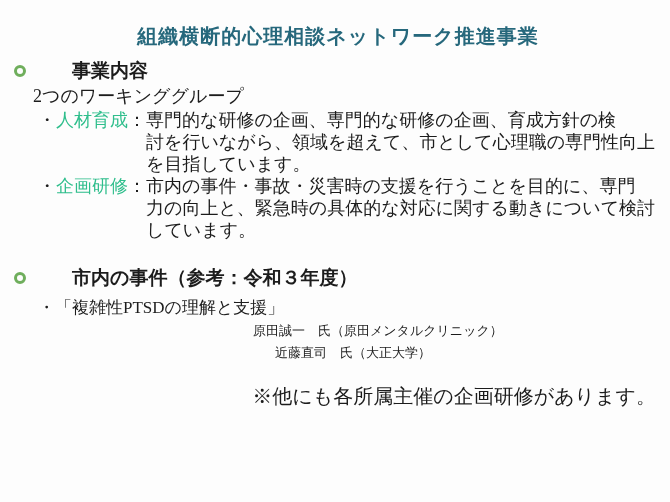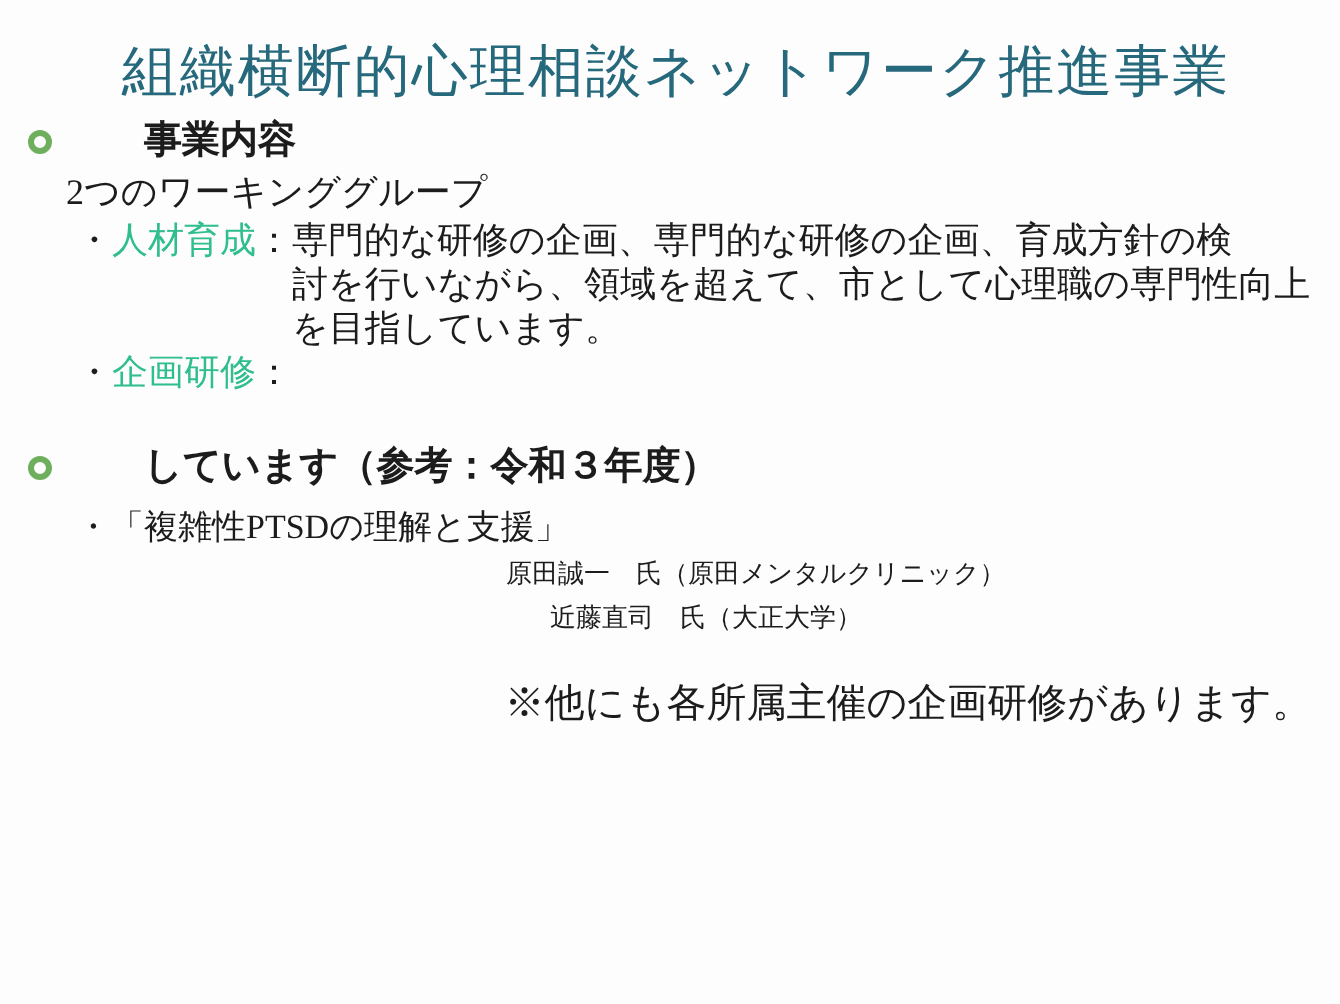"組織横断的心理相談ネットワーク推進事業" .title { font-size: 28px -> 20px; font-weight: normal -> bold }
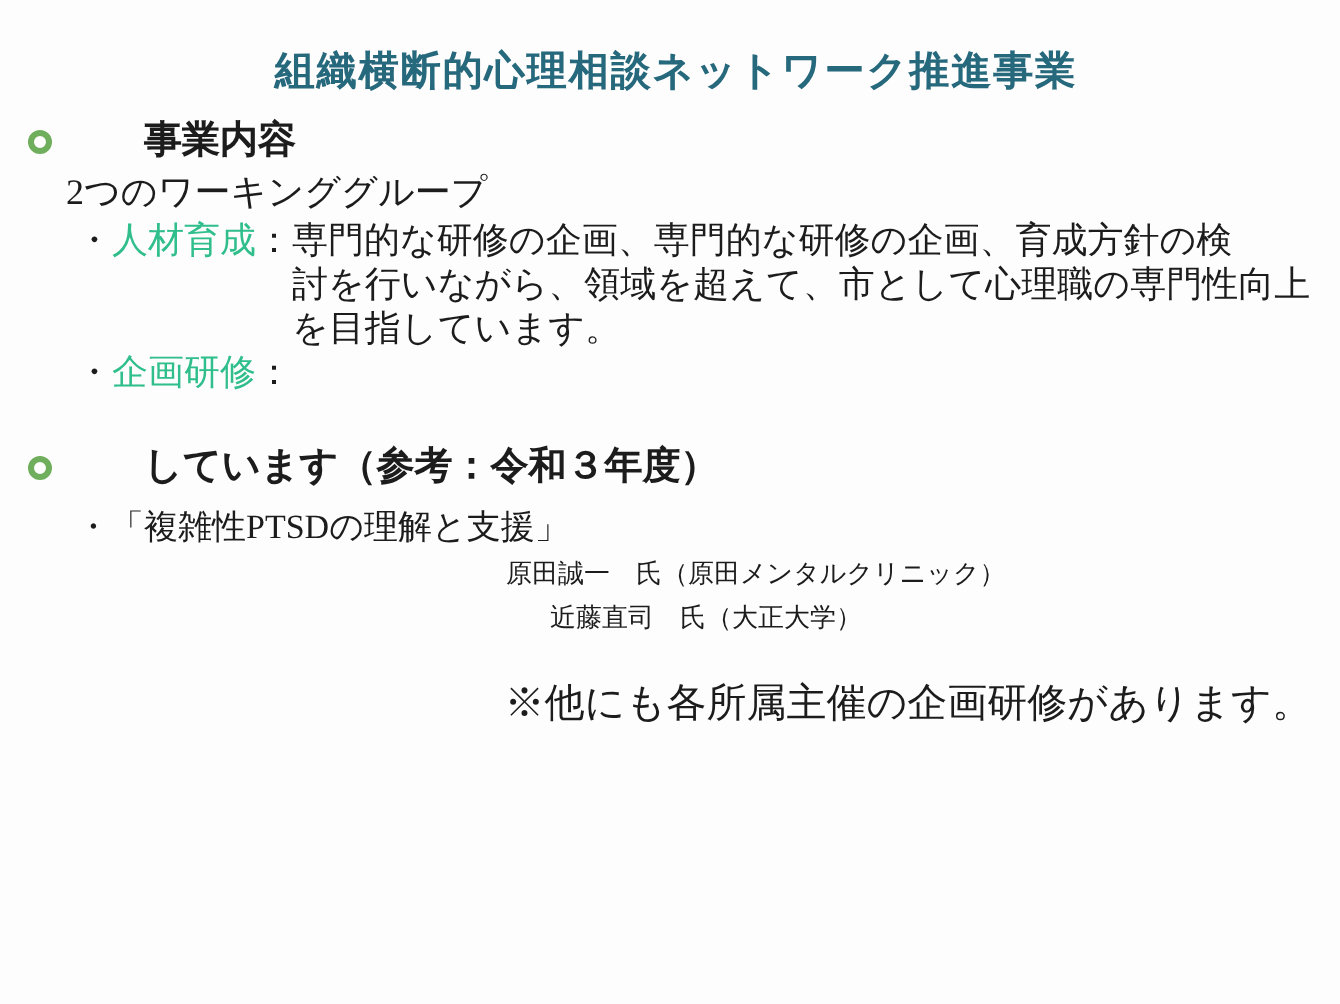"市内の事件・事故・災害時の支援を行うことを目的に、専門" span.wg-lines { html: none -> <span> <div>市内の事件・事故・災害時の支援を行うことを目的に、専門</div> <div>力の向上と、緊急時の具体的な対応に関する動きについて検討</div> <div>しています。</div> </span> }
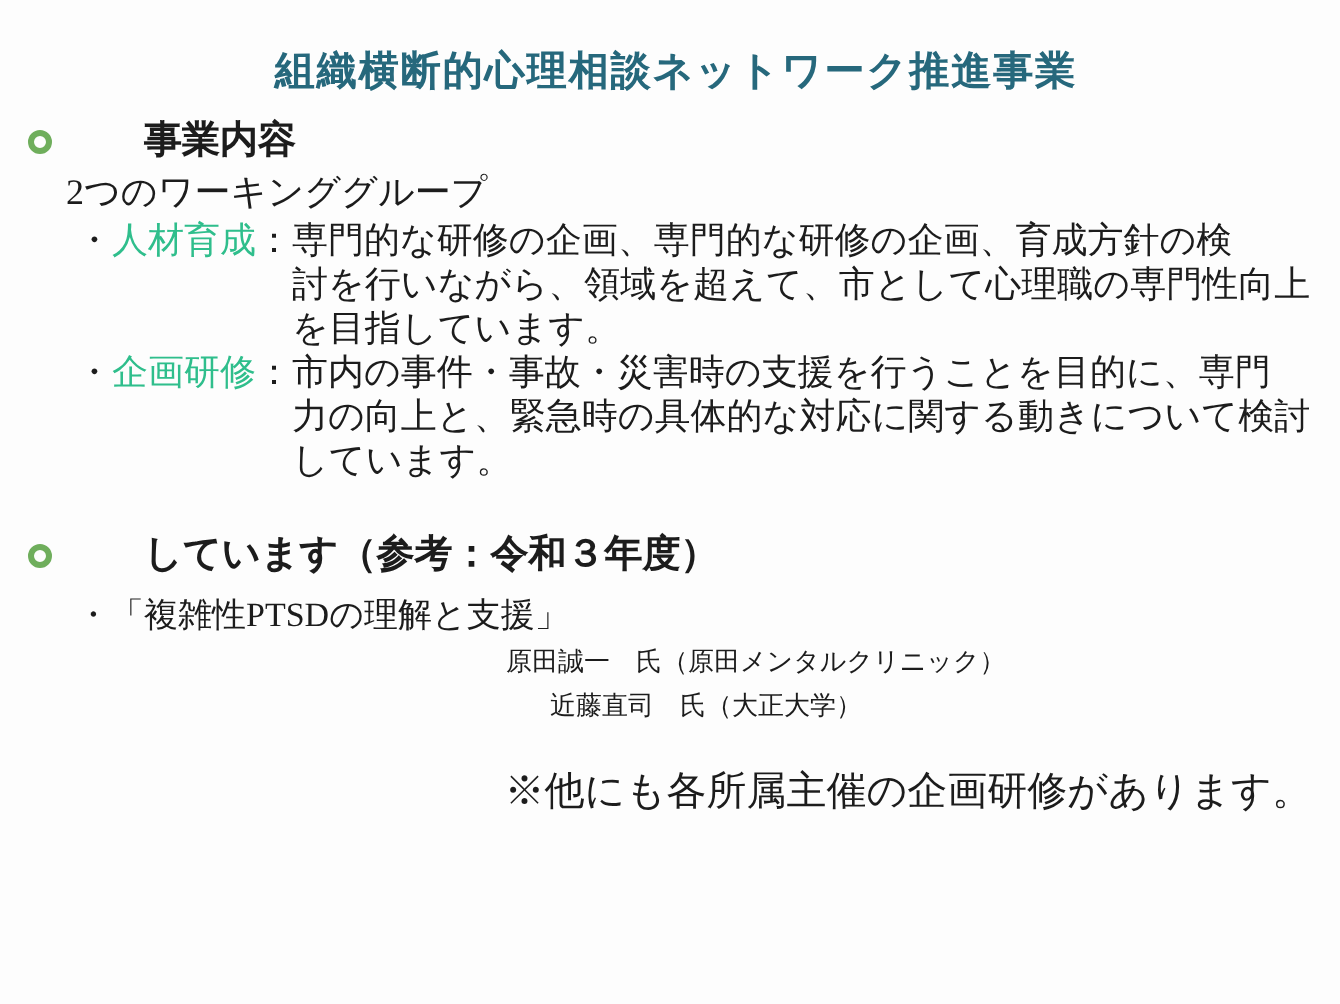"しています（参考：令和３年度）" span.heading { text: しています -> 市内の事件 }
